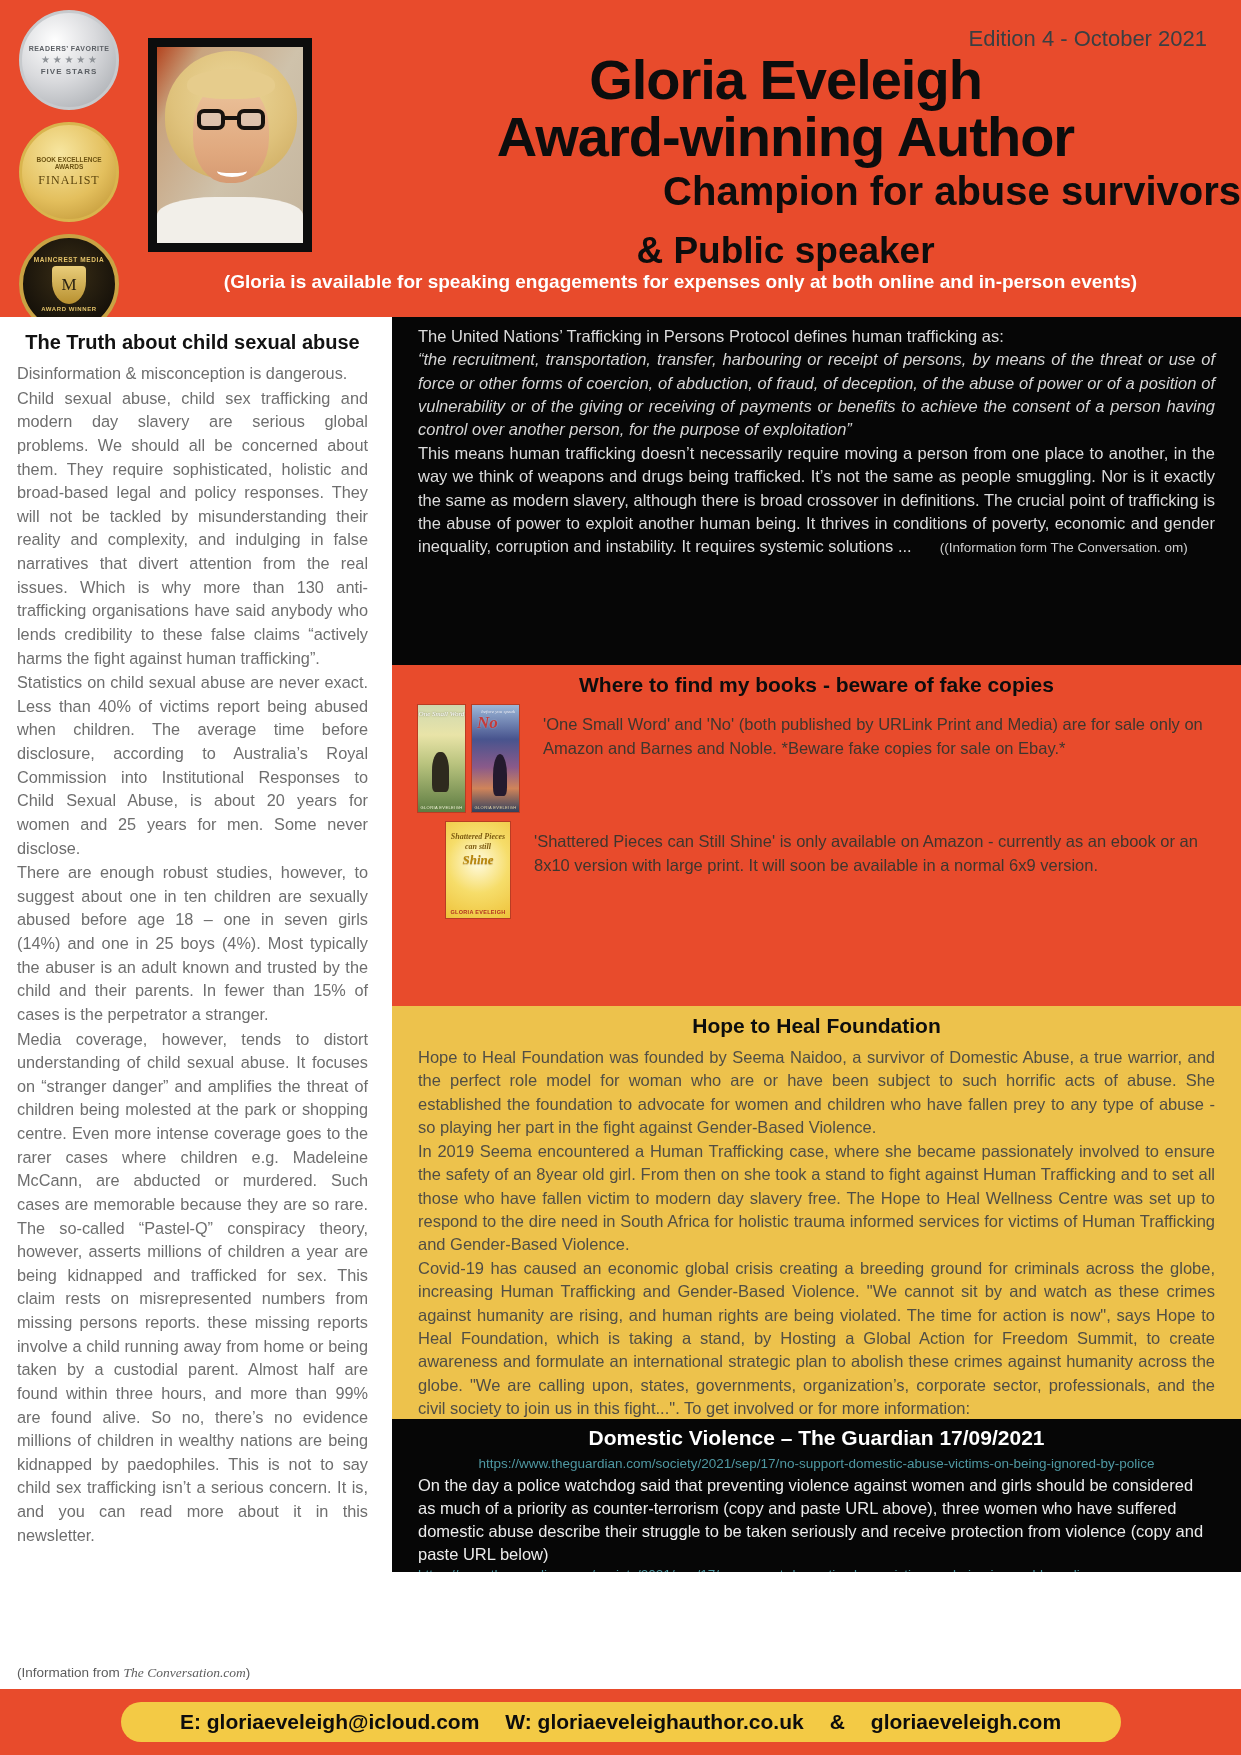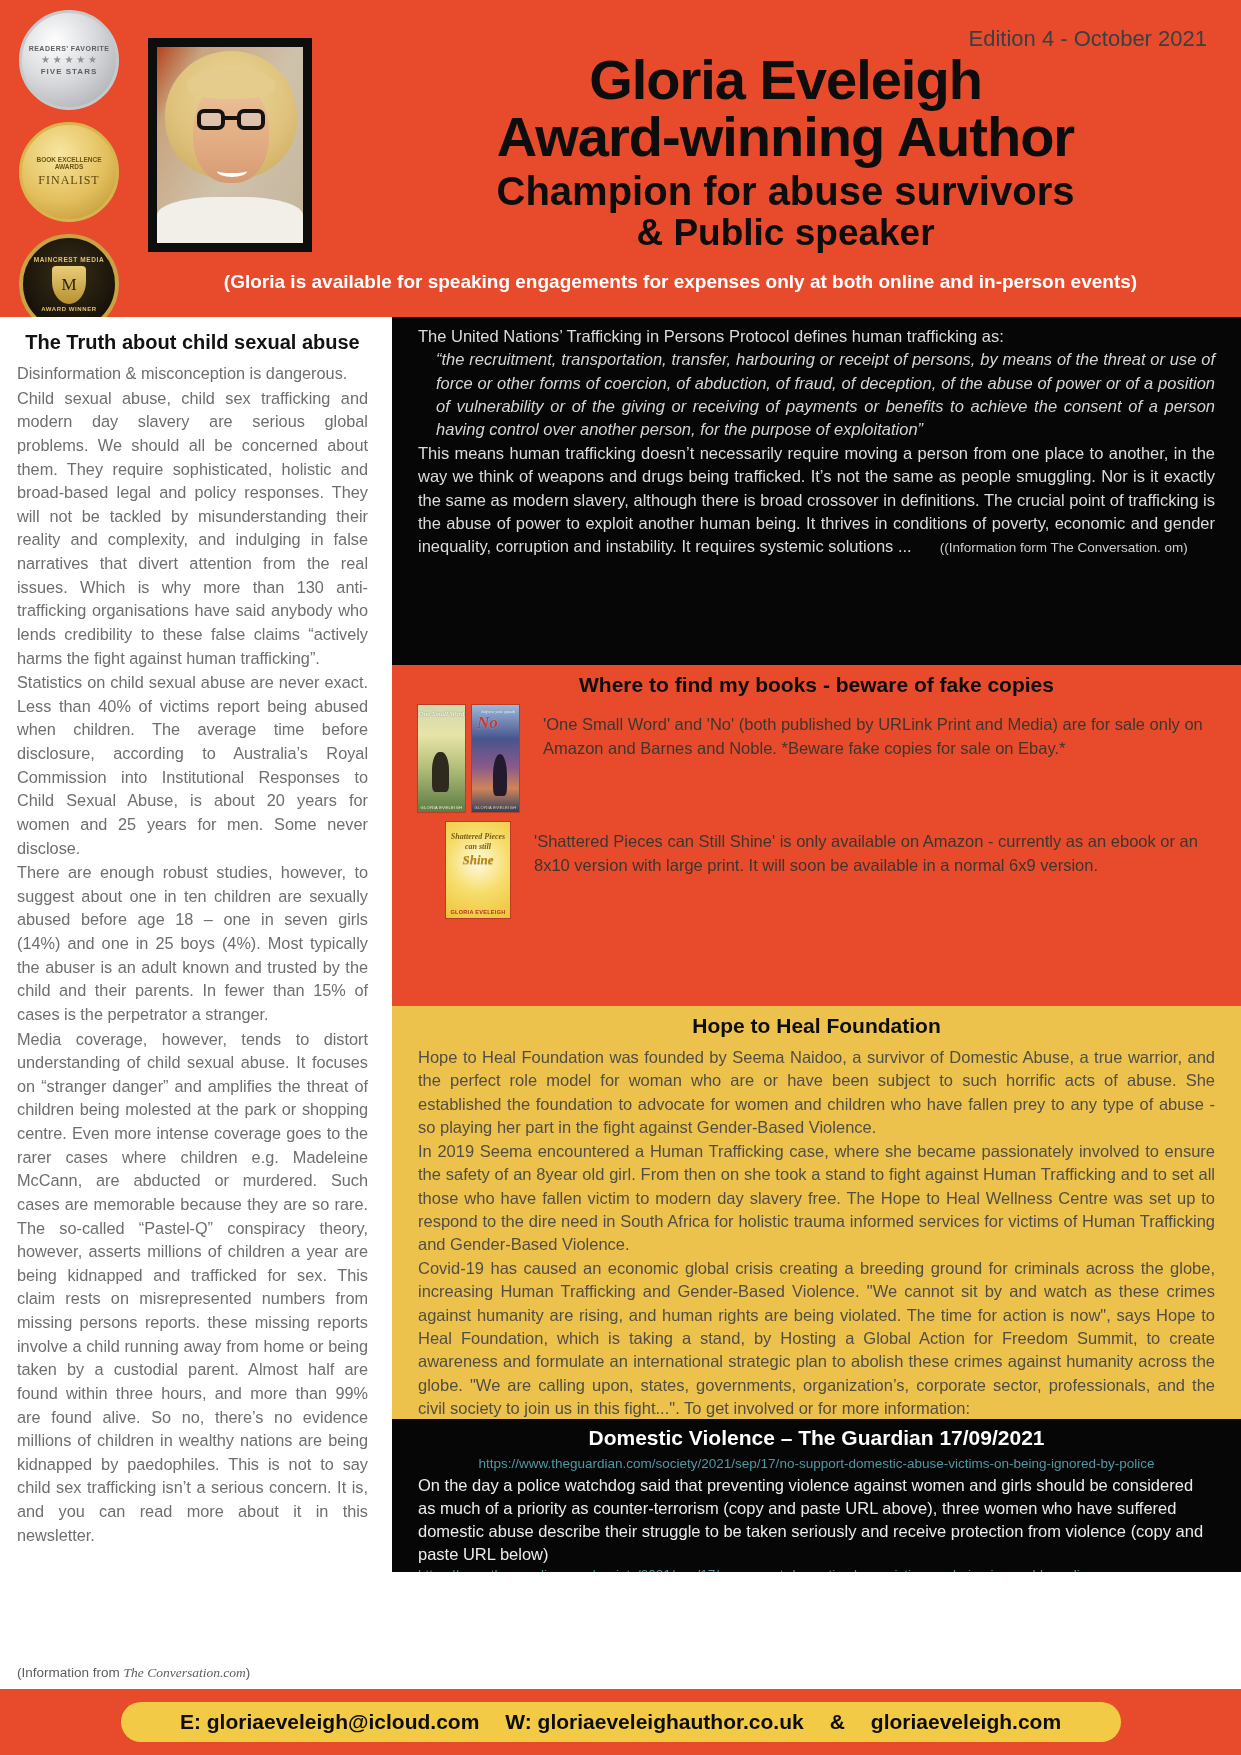"Champion for abuse survivors" .t3 { text-align: none -> right }
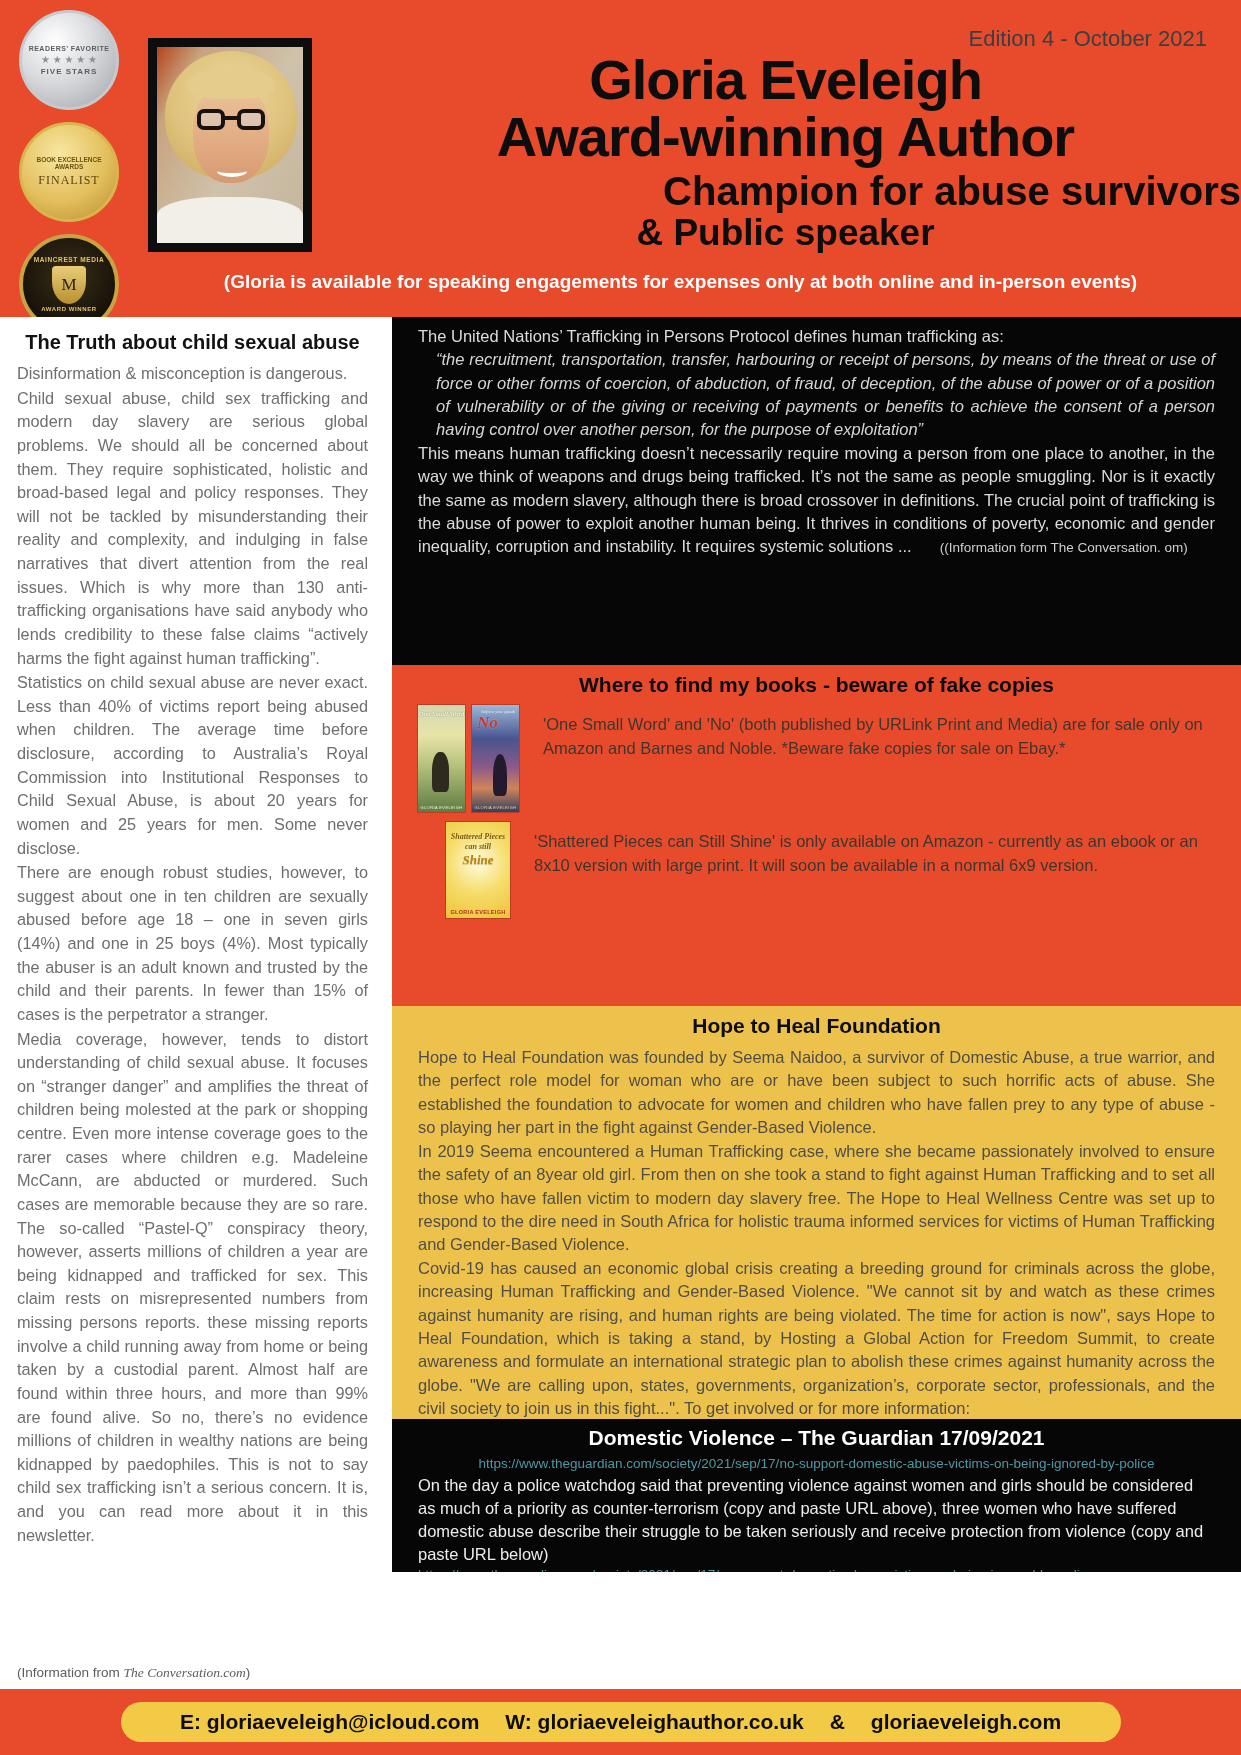"& Public speaker" .t4 { margin-top: 0 -> 18px }
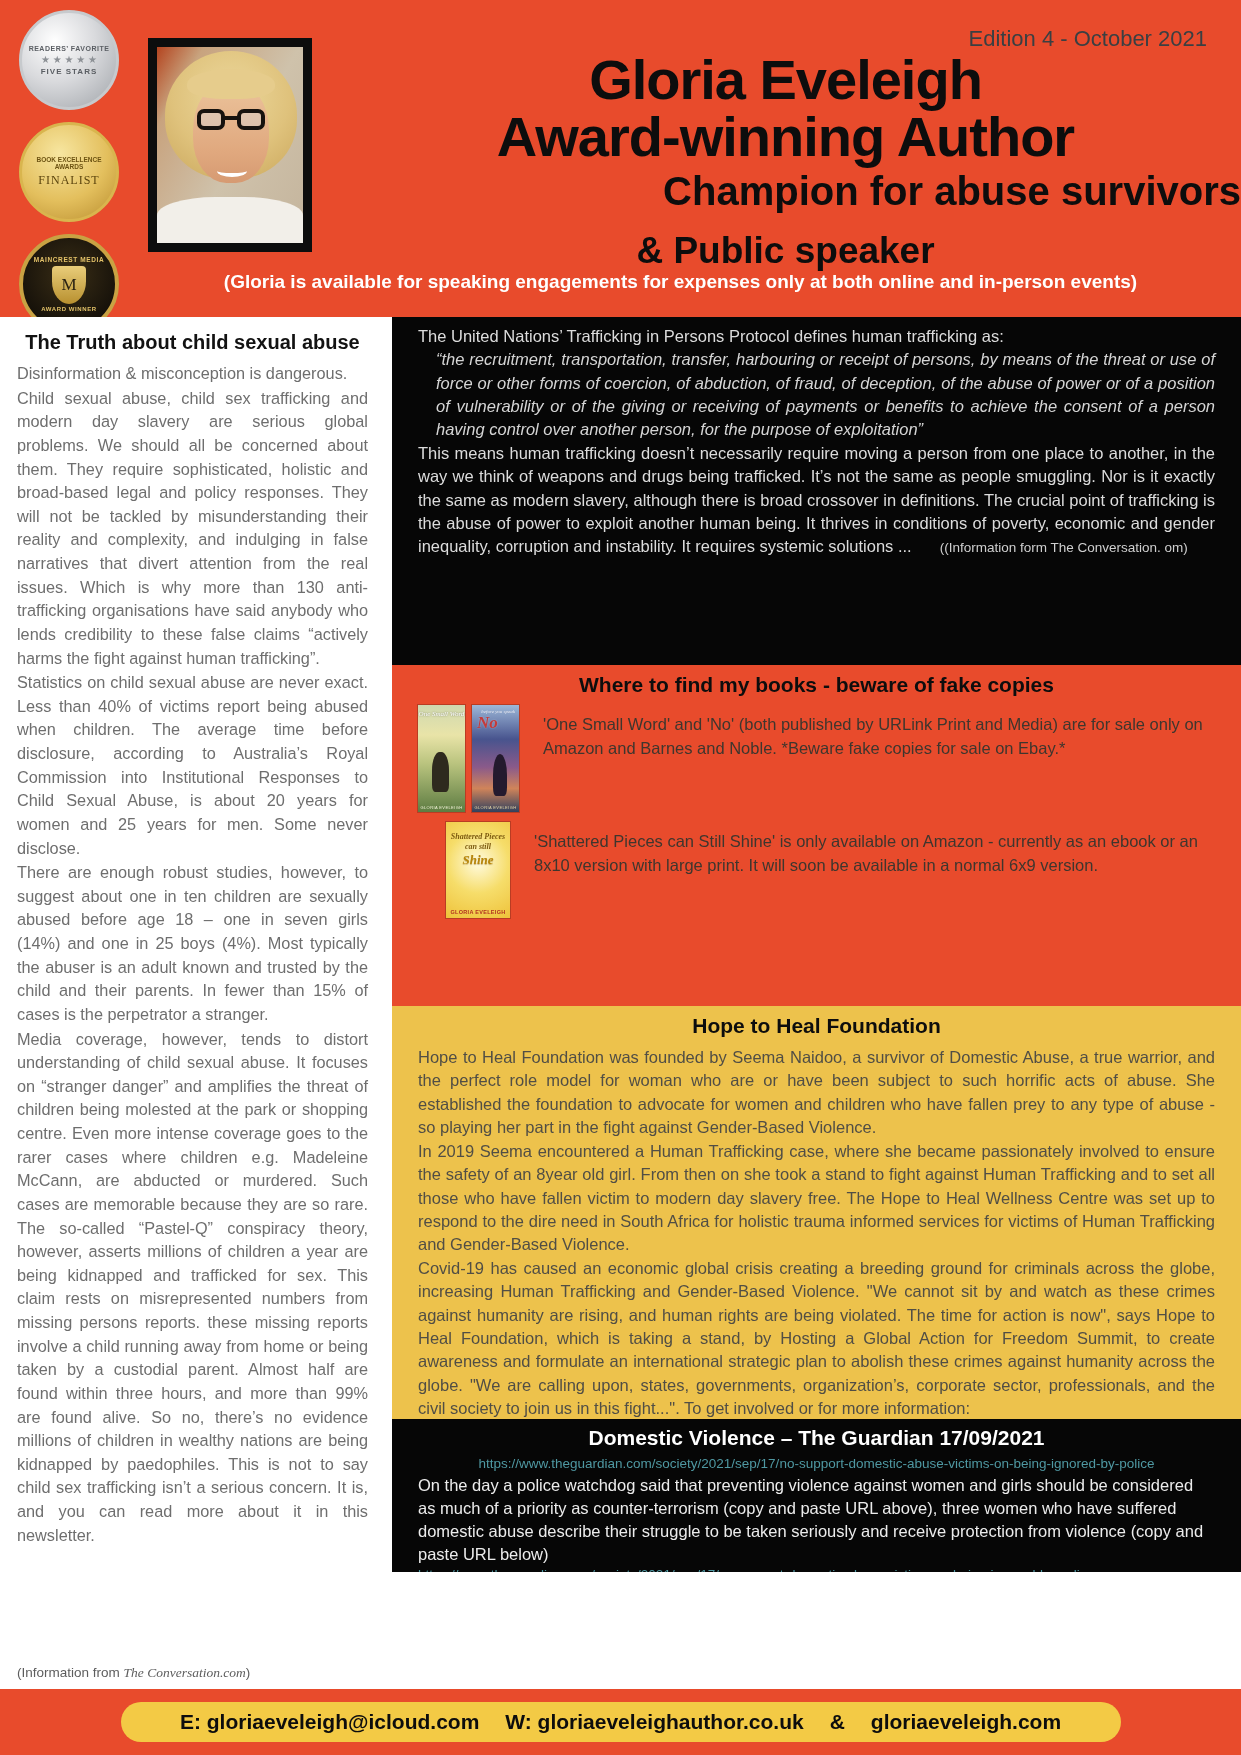"“the recruitment, transportation," .blk-quote { margin-left: 18px -> none }
